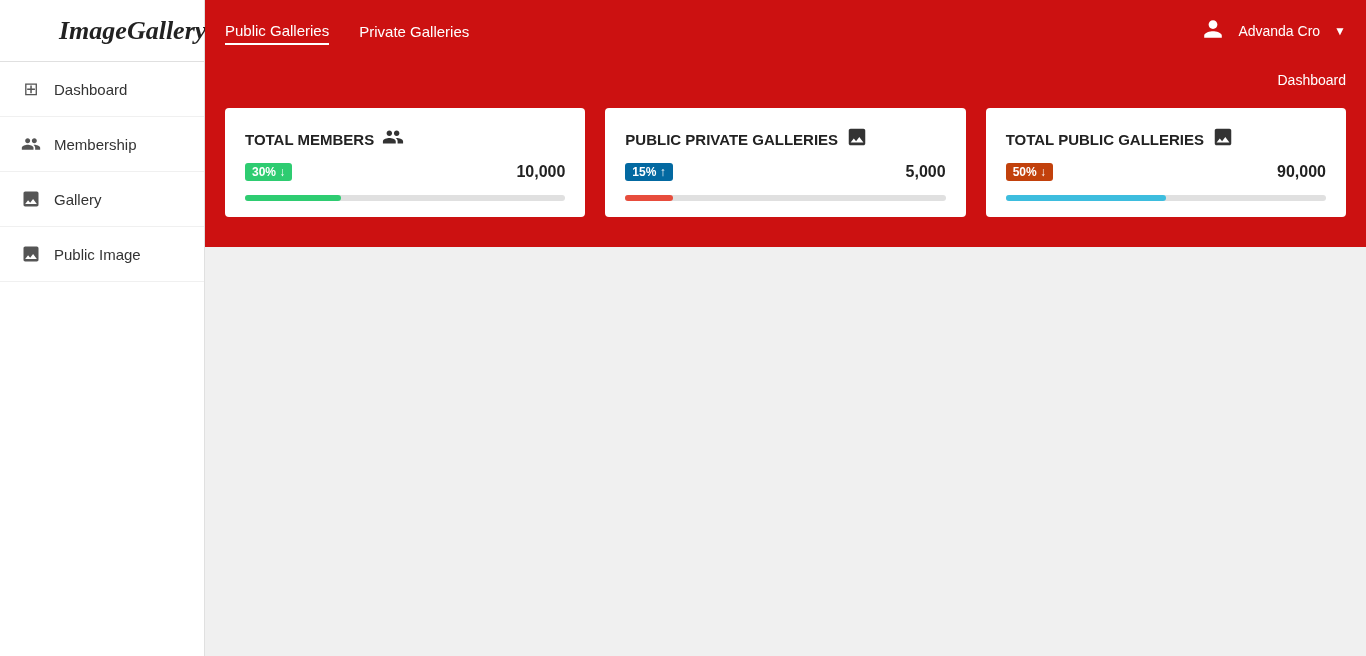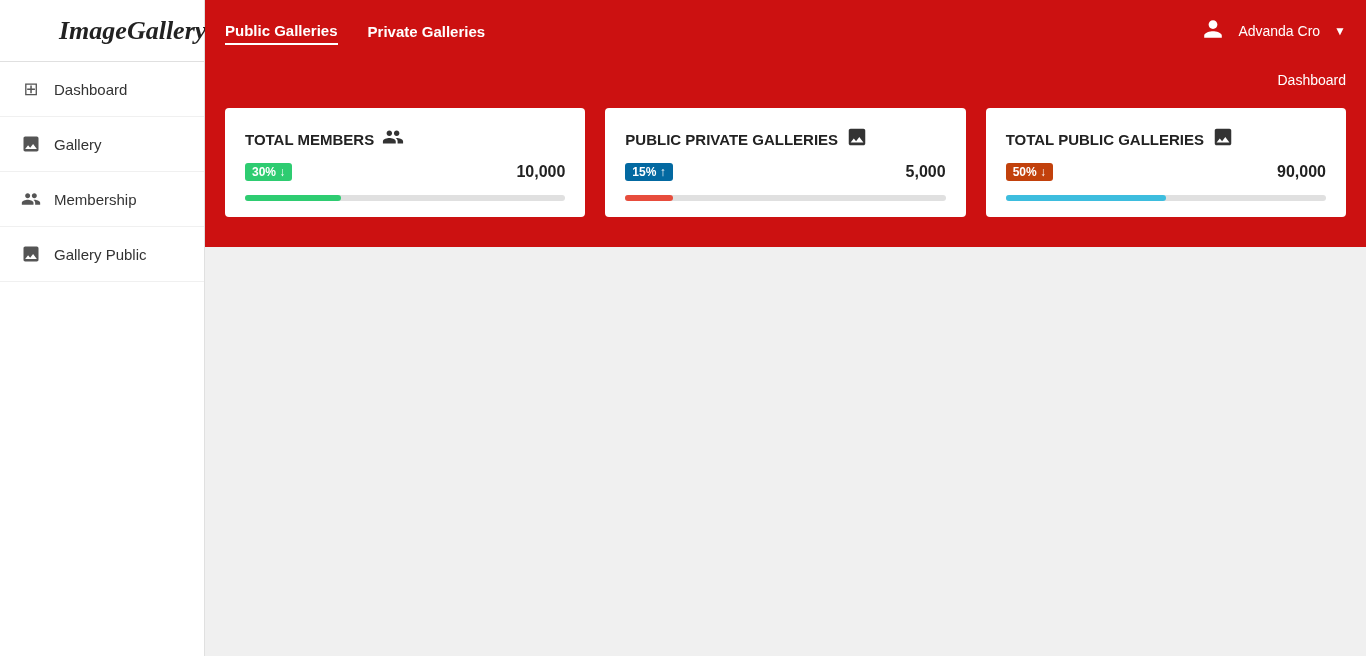"Public Galleries" .nav-link { font-weight: bold -> normal }
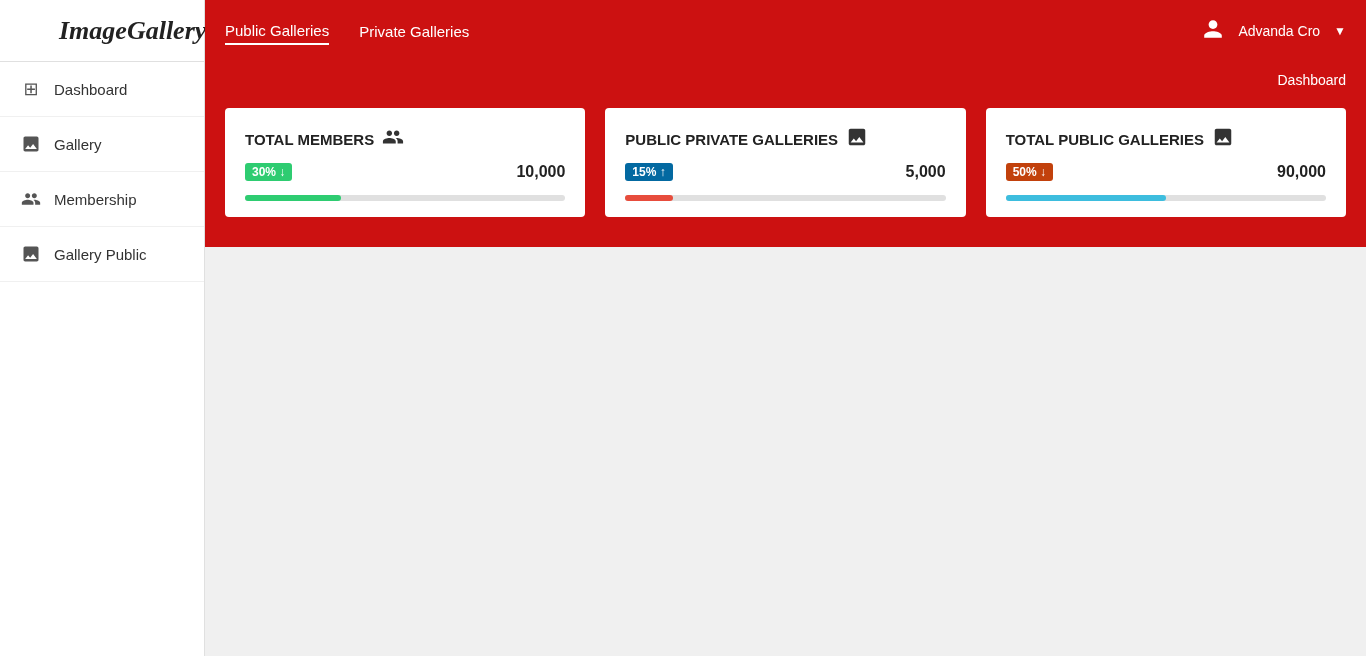"Gallery" div.sidebar-item { order: before "Membership" -> after "Membership" }
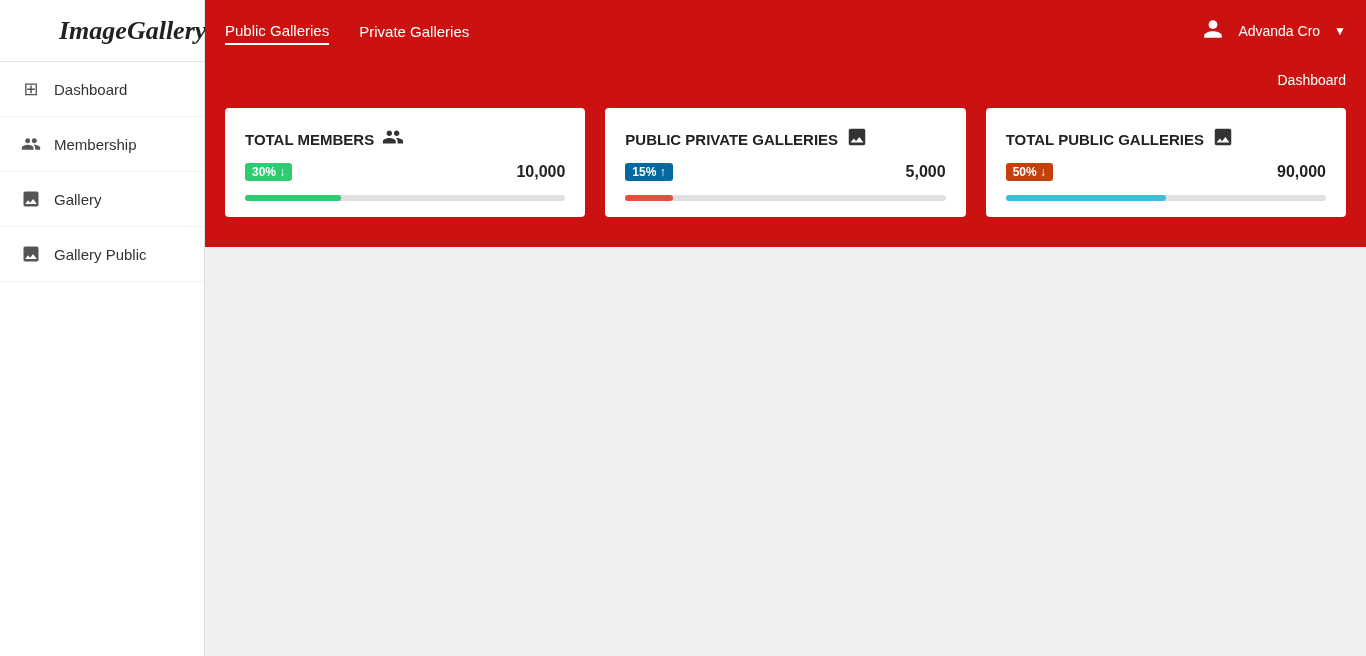"Gallery Public" span { text: Gallery Public -> Public Image }
